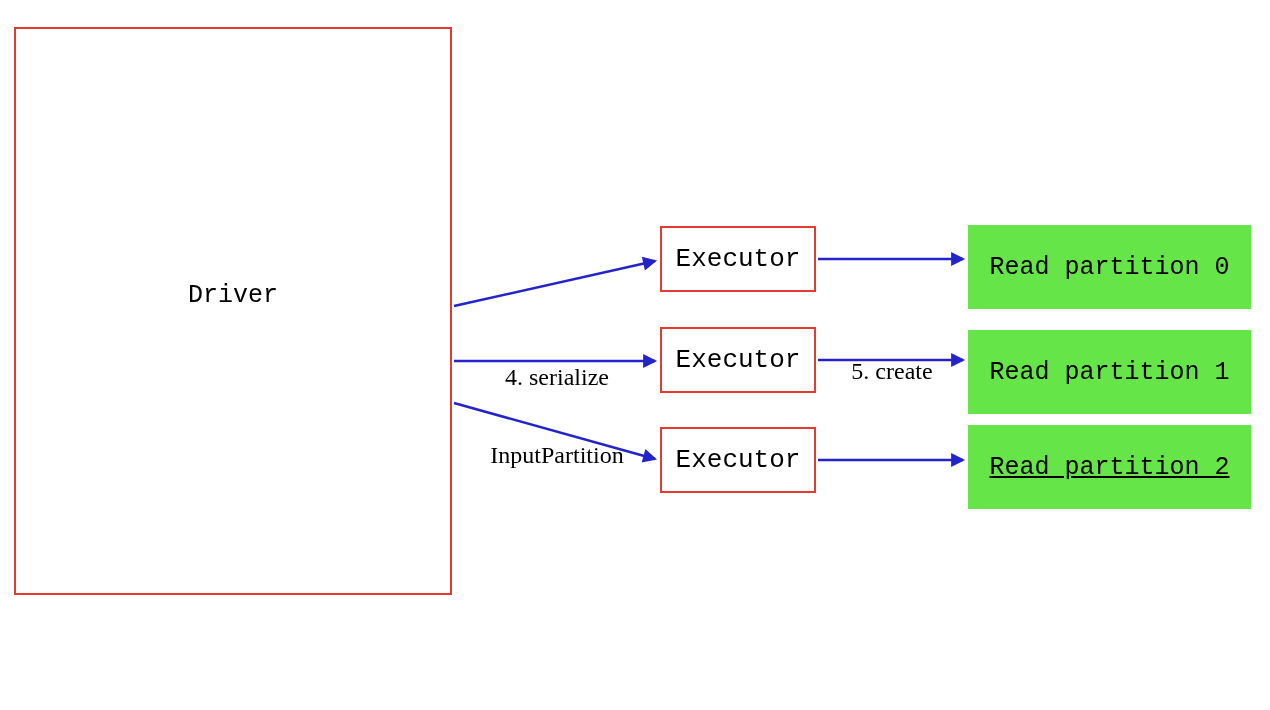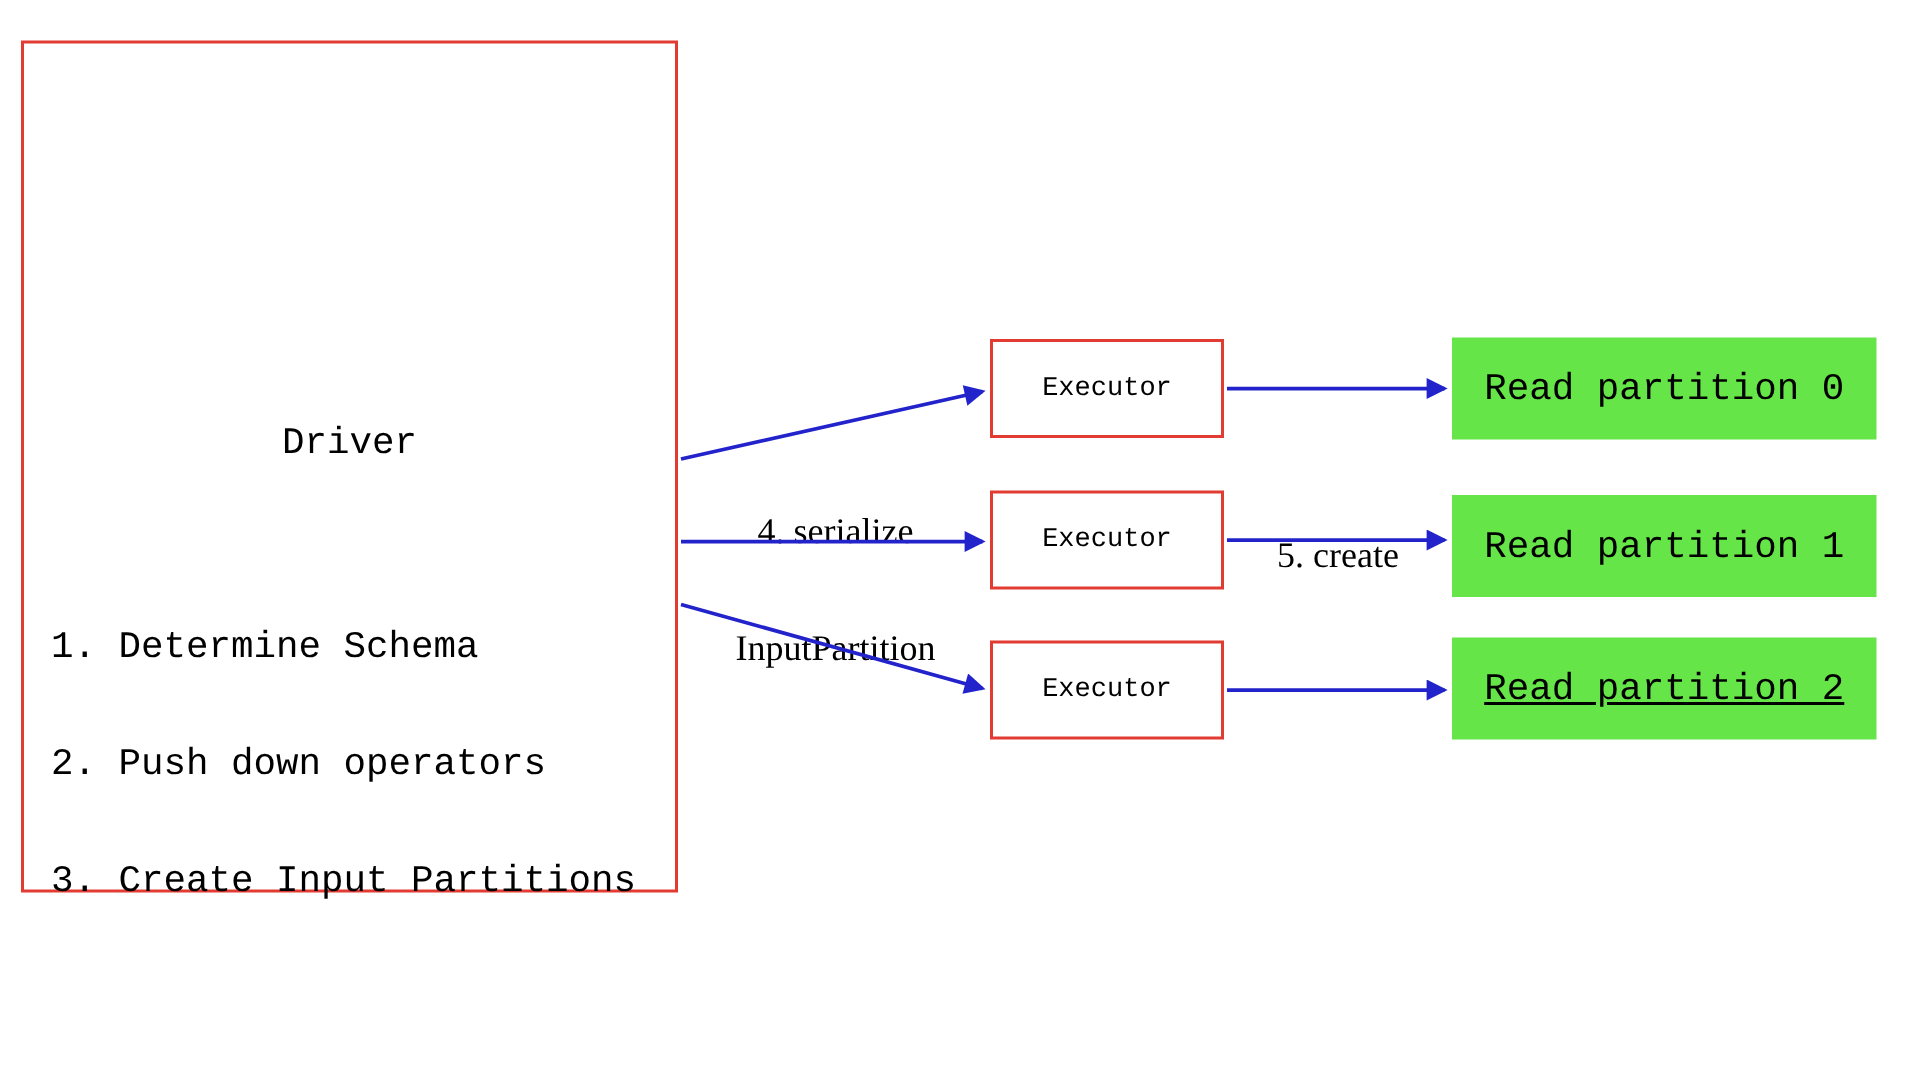"Executor" .executor-box { font-size: 18px -> 26px }
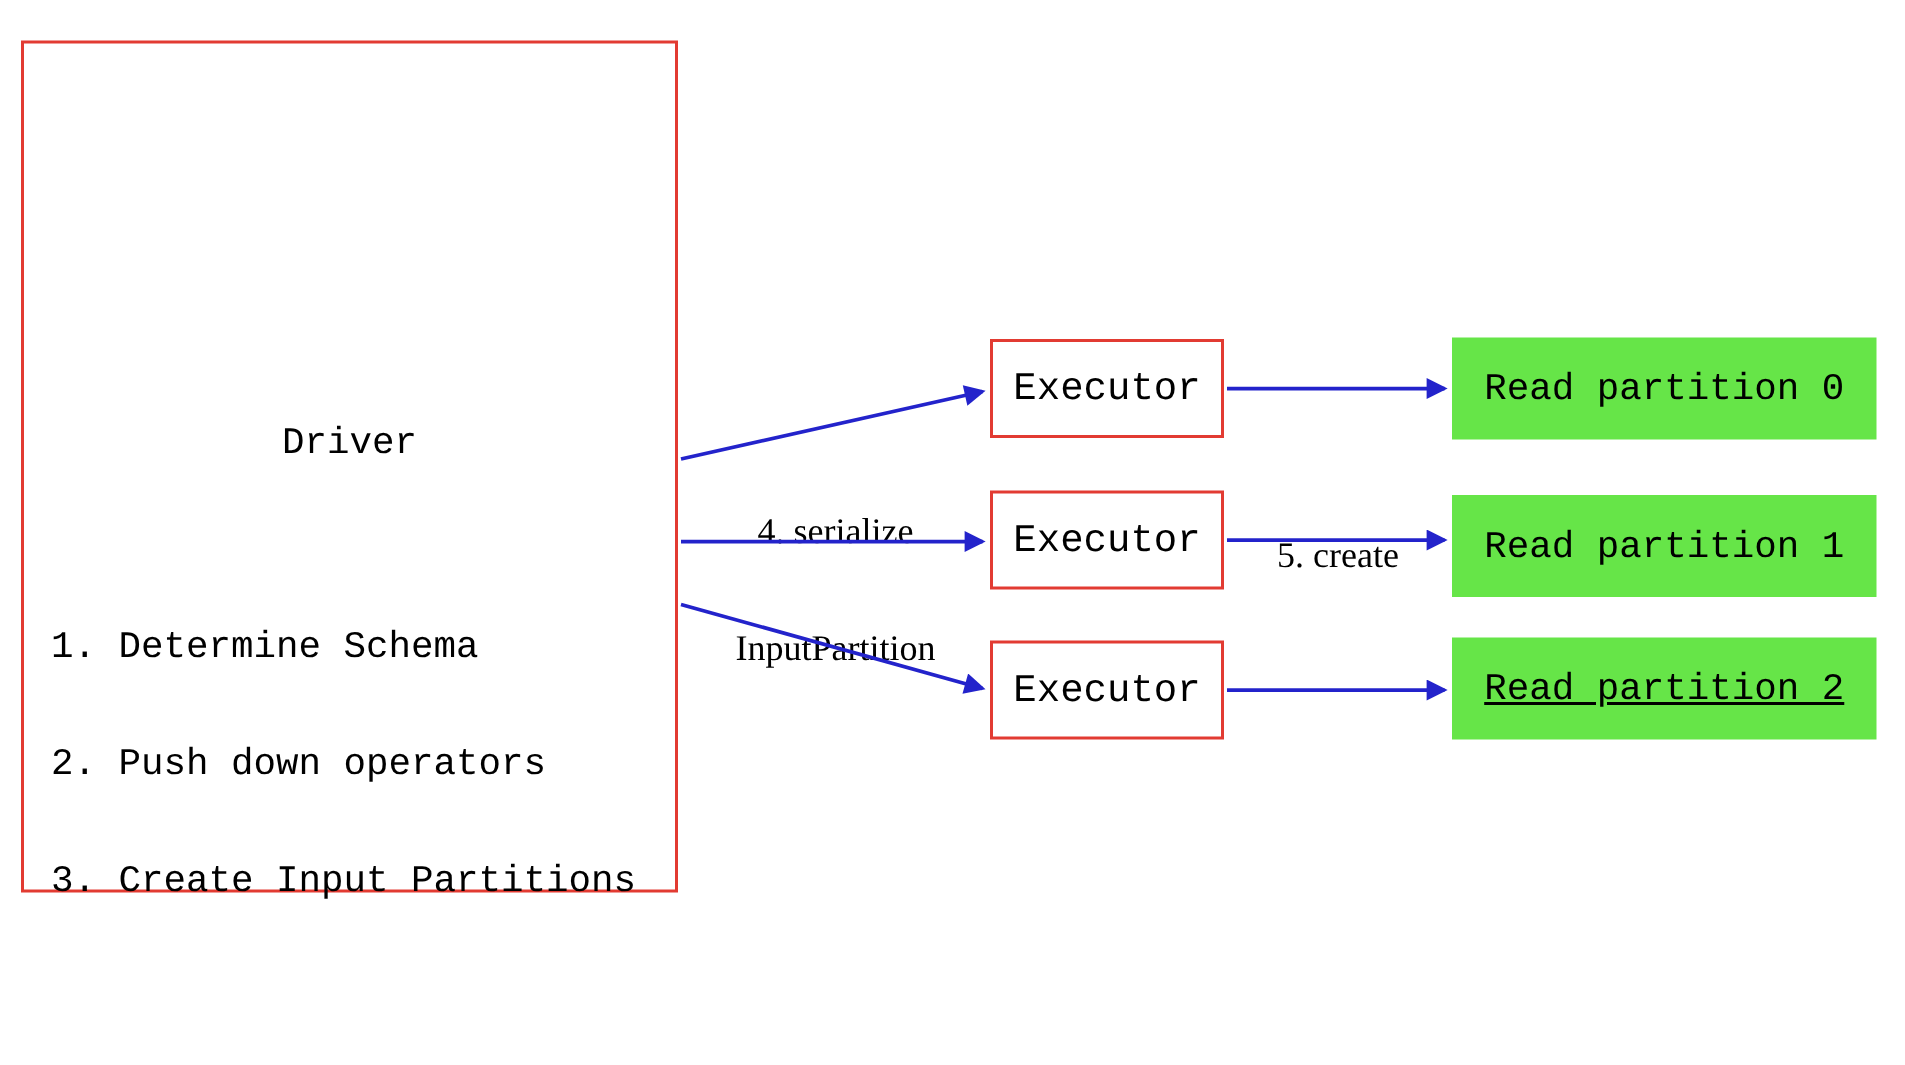"Read partition 0" .partition-box { height: 68px -> 84px }
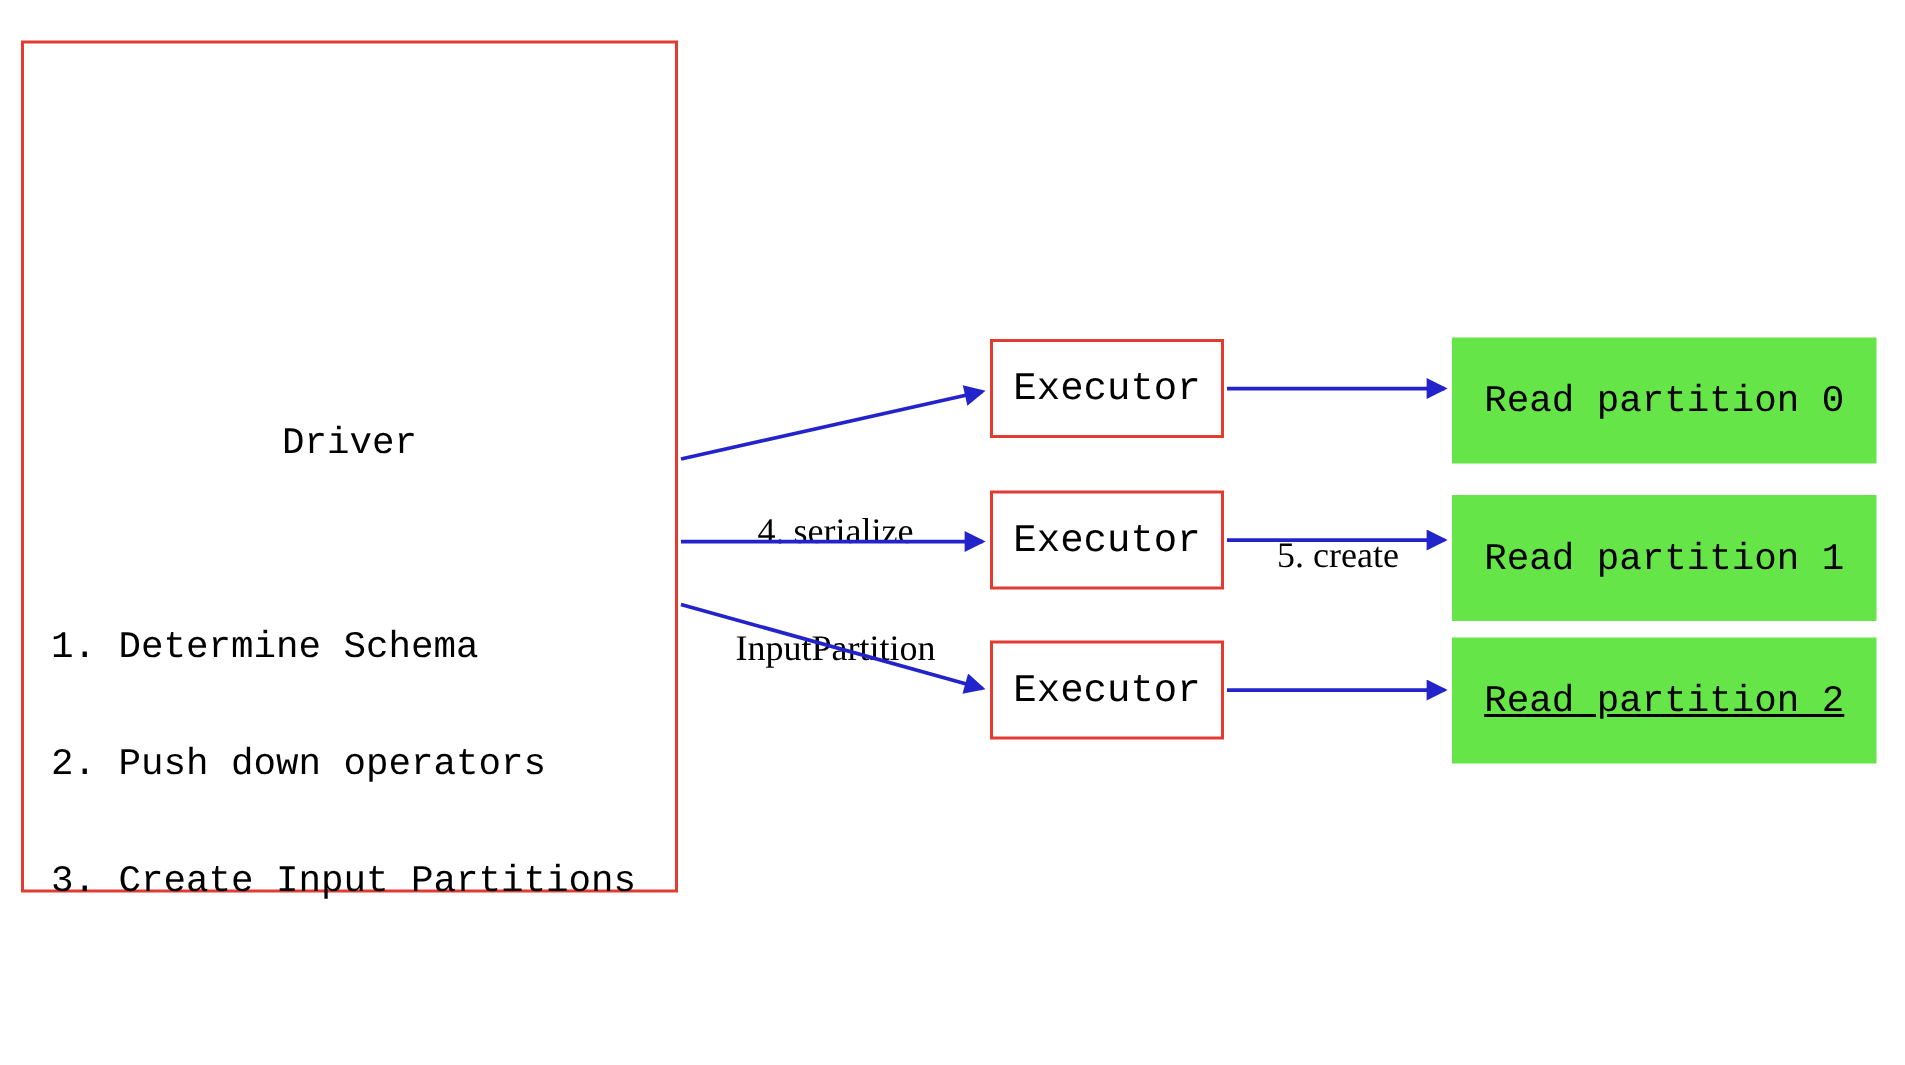"4. serialize" .edge-label-serialize { top: 290px -> 312px }
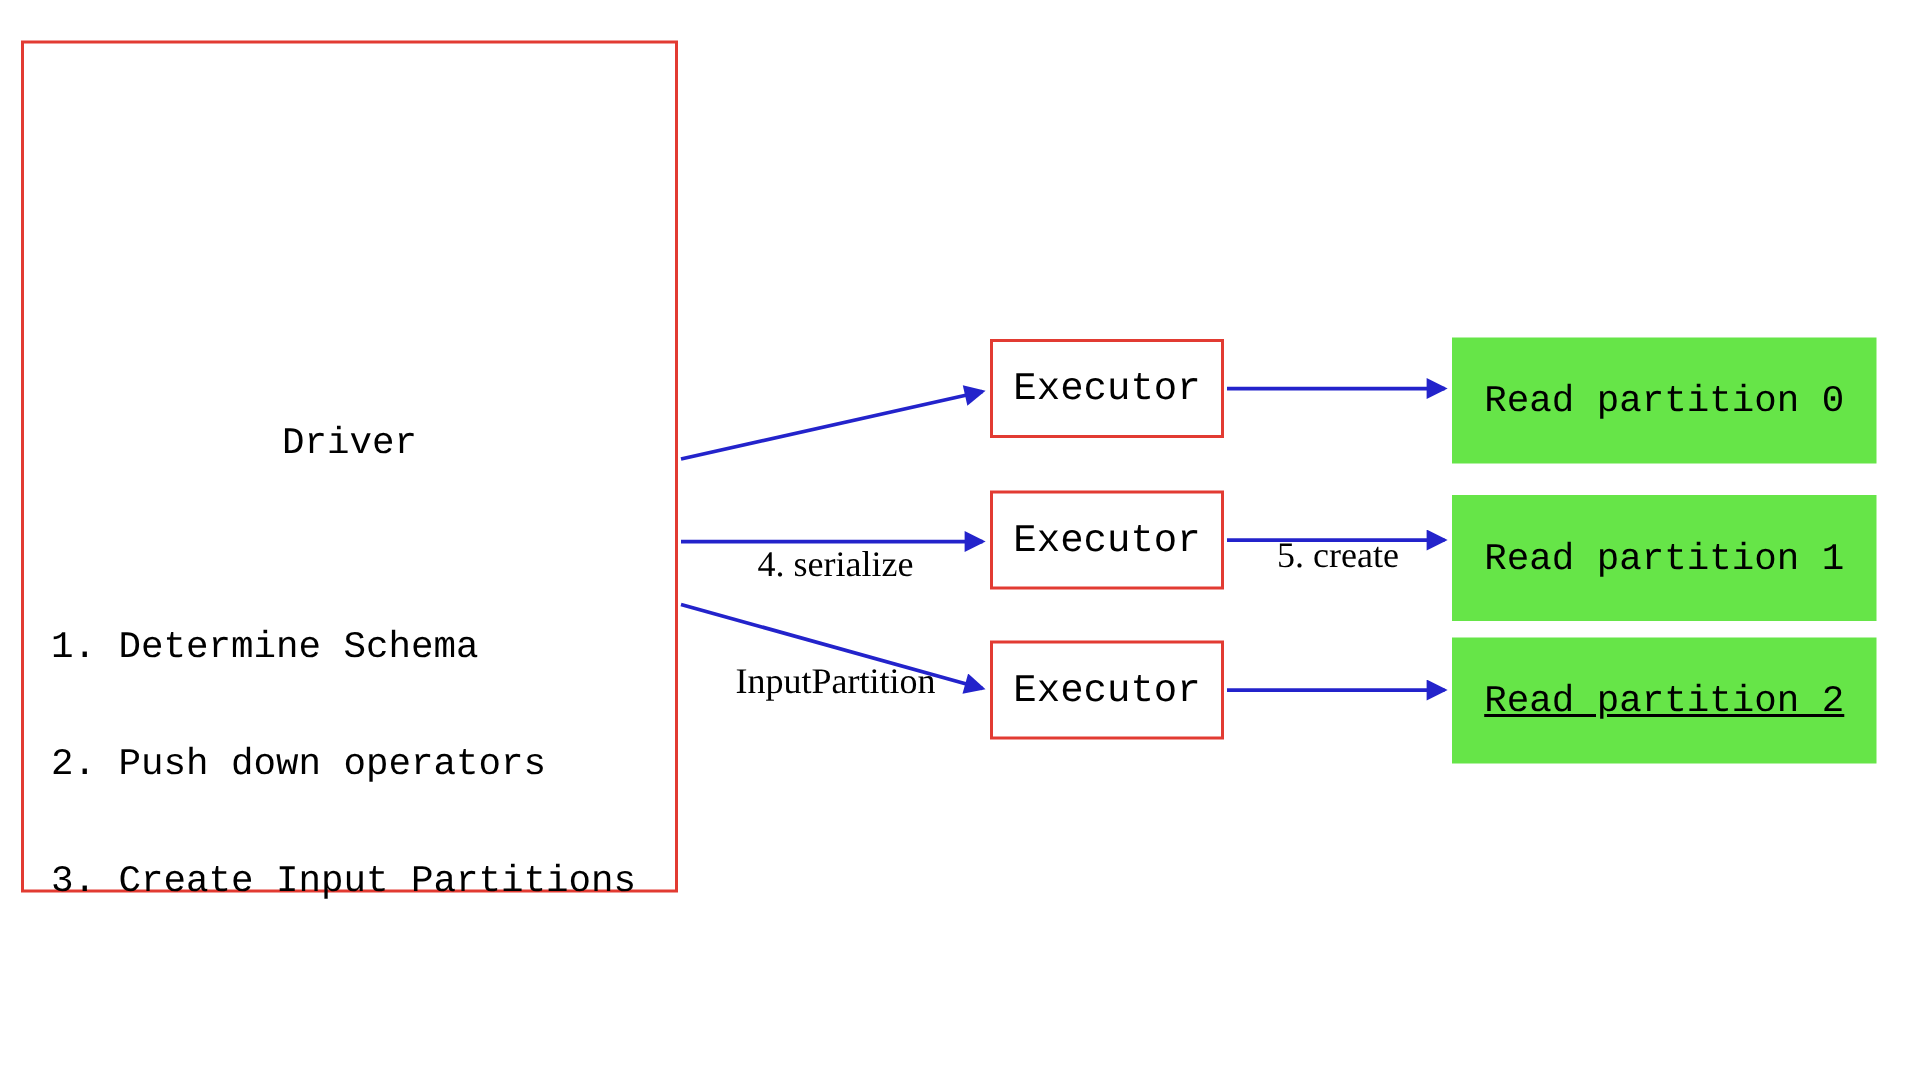"1. Determine Schema" div.driver-steps { html: <div> <div>1. Determine Schema</div> <div>2. Push down operators</div> <div>3. Create Input Partitions</div> </div> -> none }
